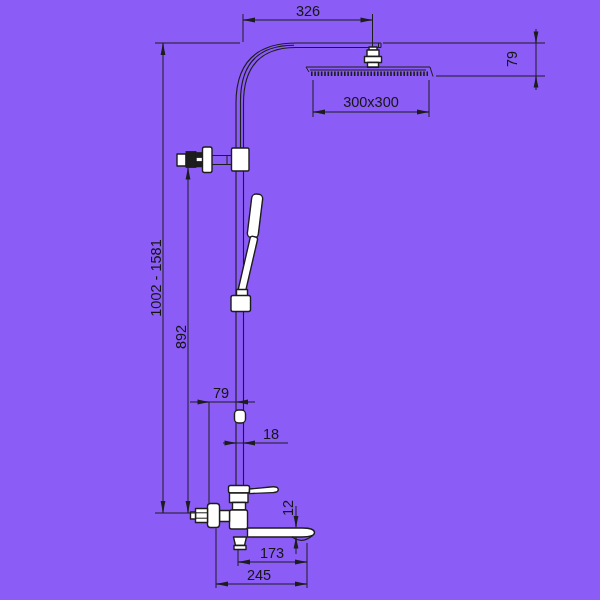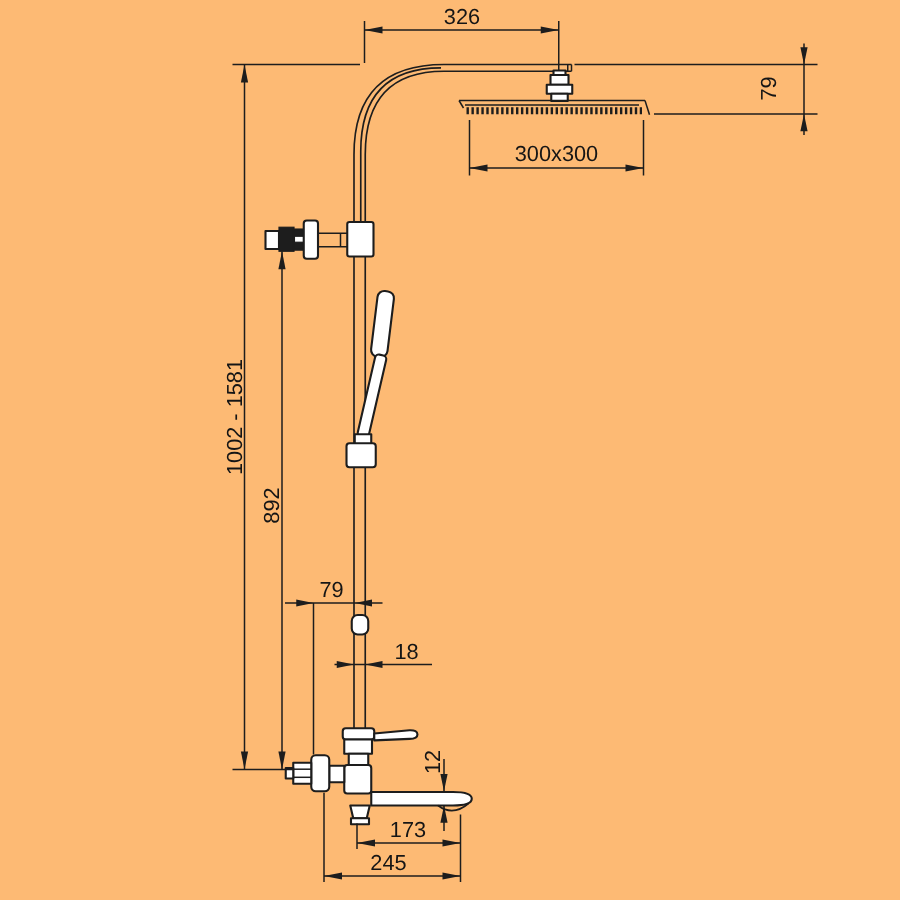"326" .stage { background: #fdba74 -> #8b5cf6 }
